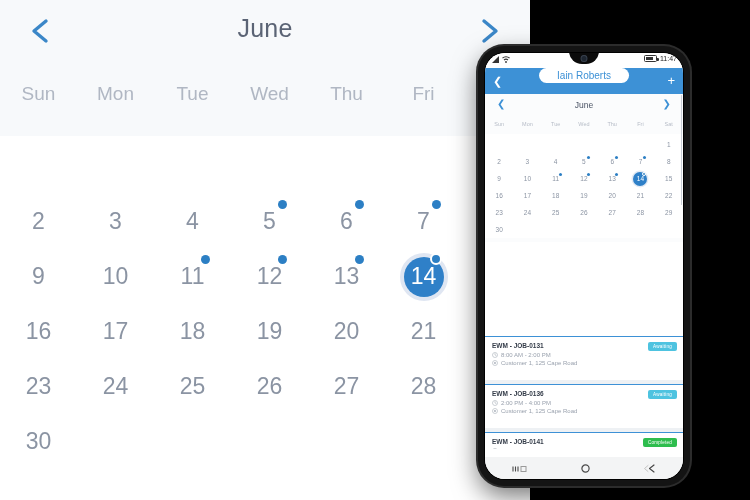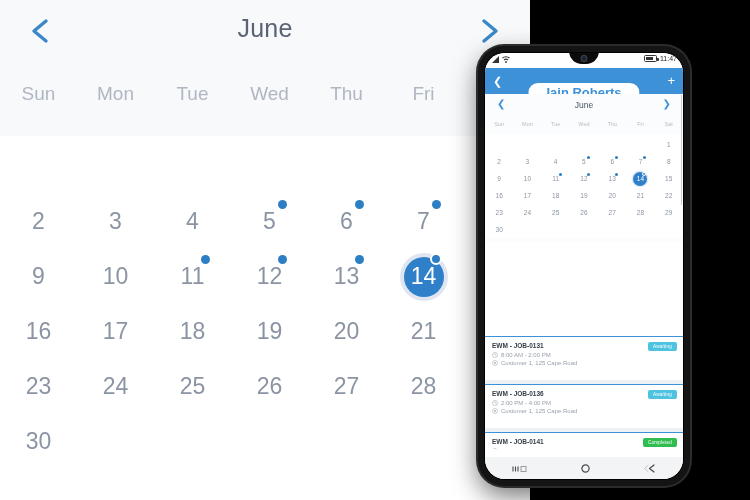"Iain Roberts" .appbar-chip { font-size: 13px -> 10px; font-weight: bold -> normal; top: 15px -> 0 }
